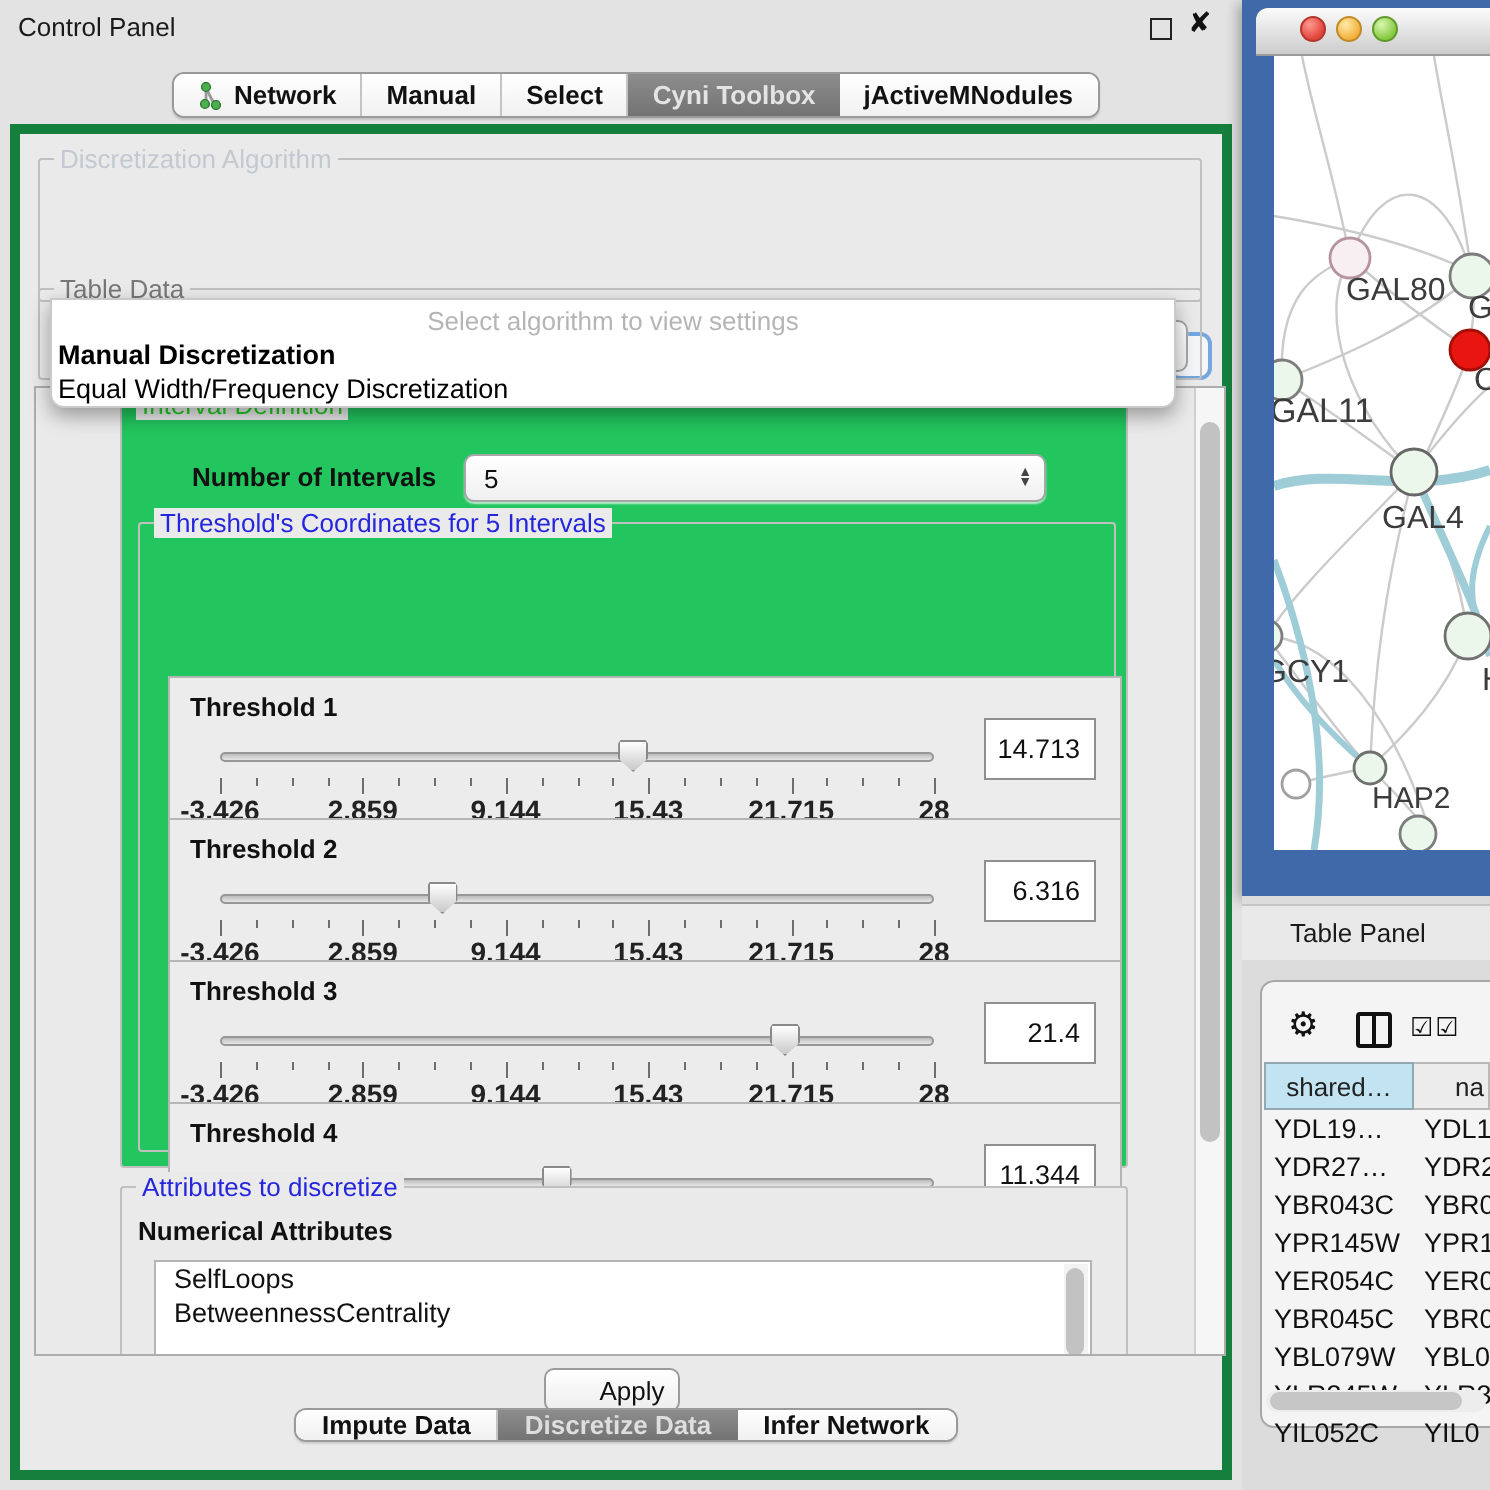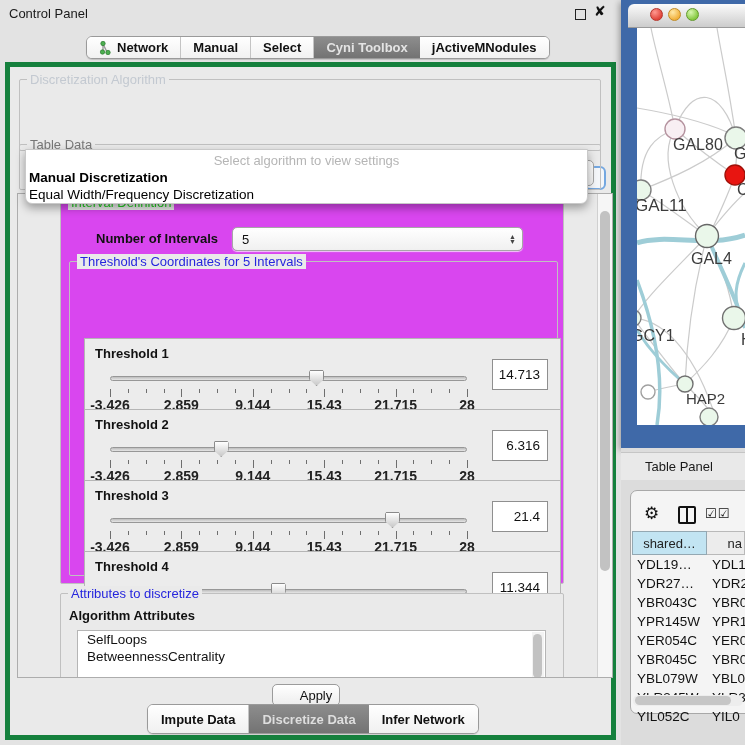"Number of Intervals" div.groupbox { background: #d946ef -> #22c55e }
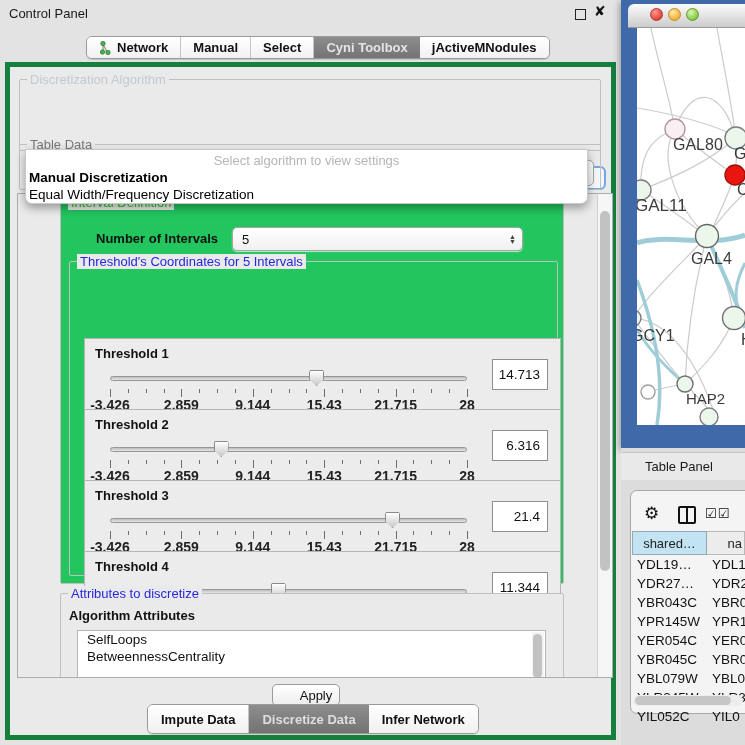"Algorithm Attributes" span.abs { text: Algorithm -> Numerical }
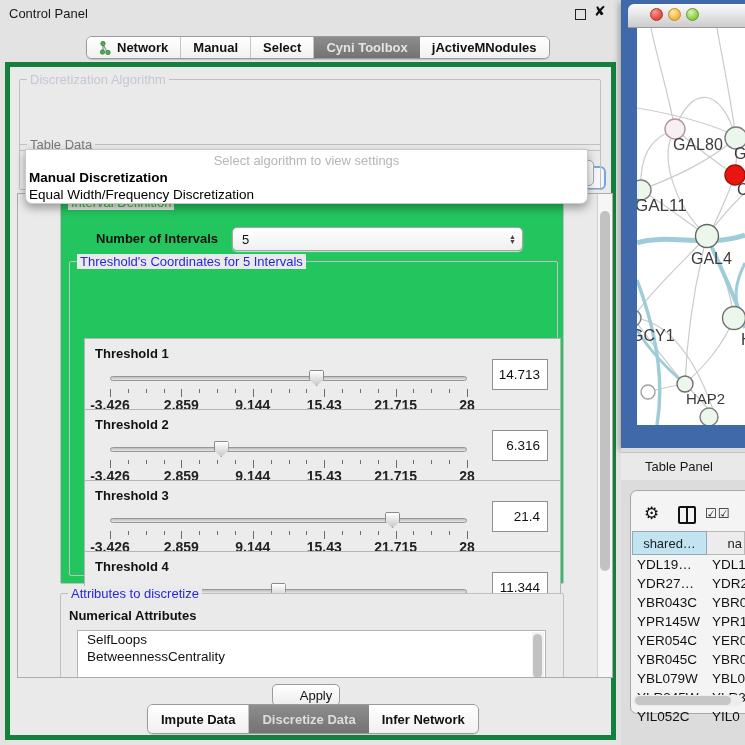"Impute Data" #bottom-tabs { height: 30px -> 17px }
